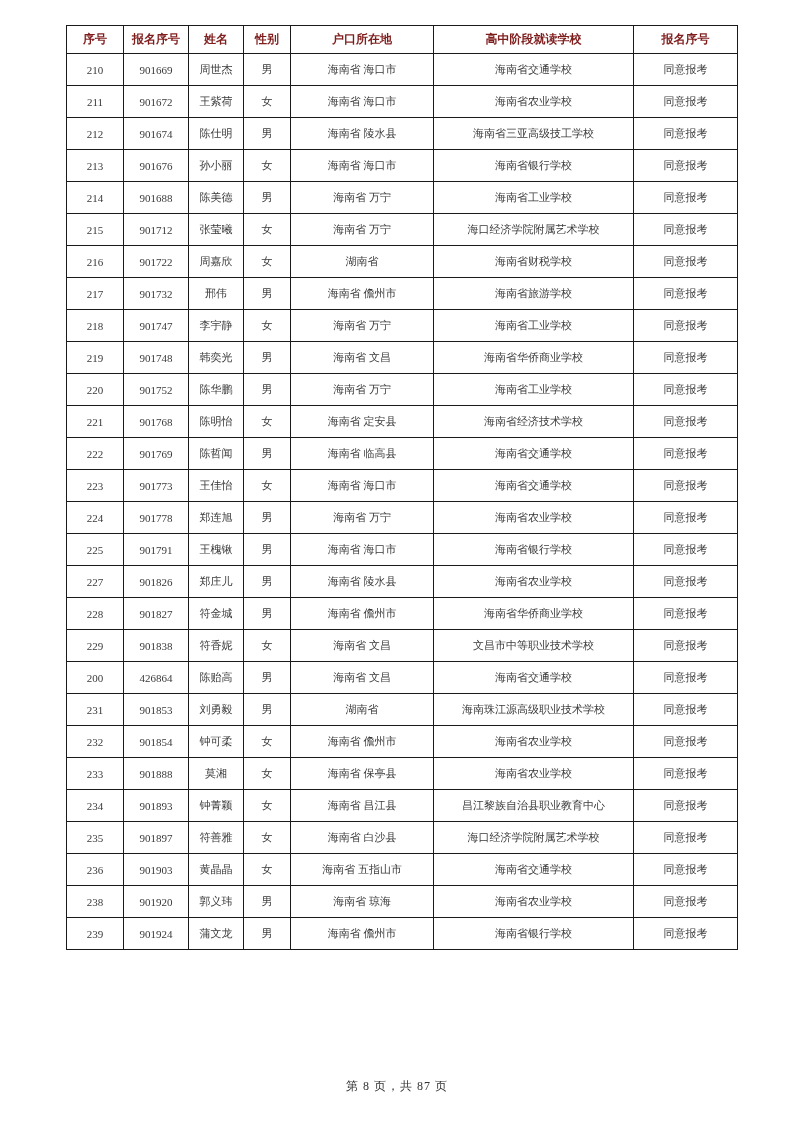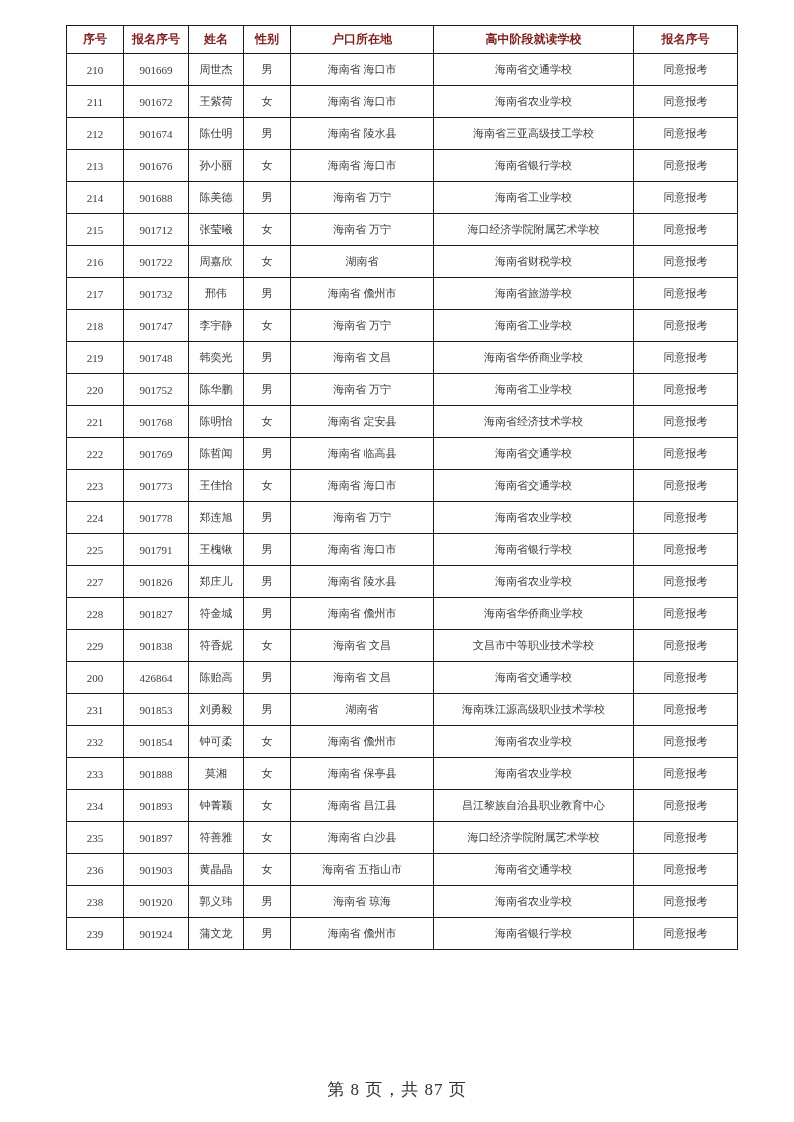"第 8 页，共 87 页" .footer { font-size: 17px -> 12px }
